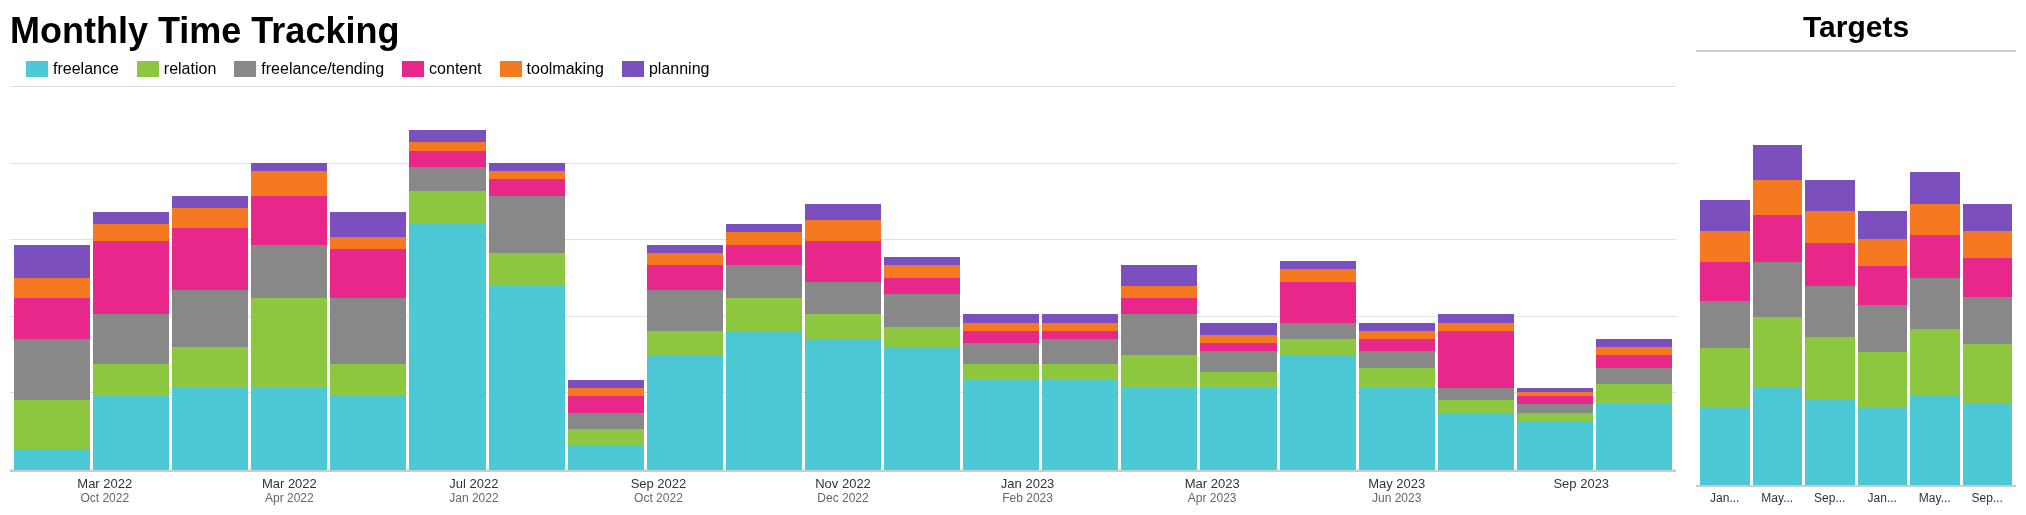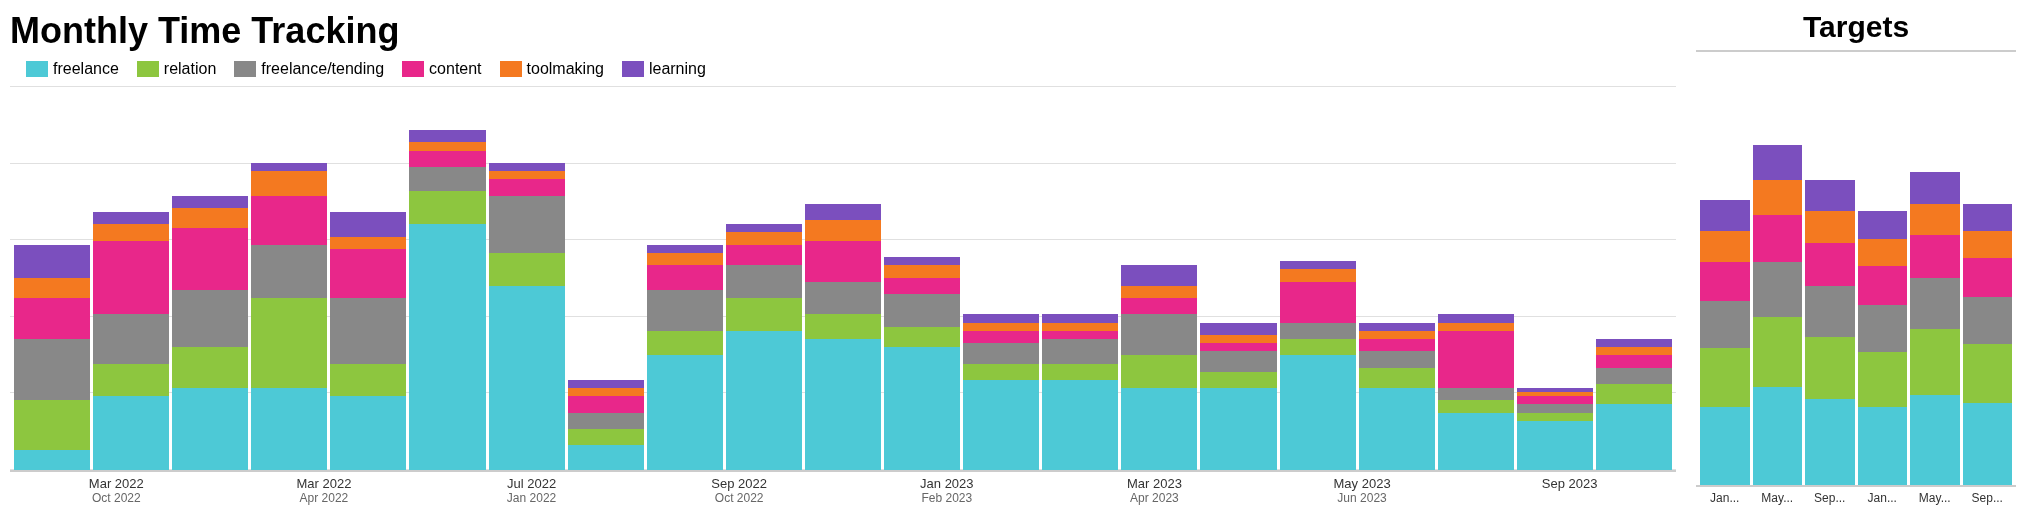"learning" span { text: learning -> planning }
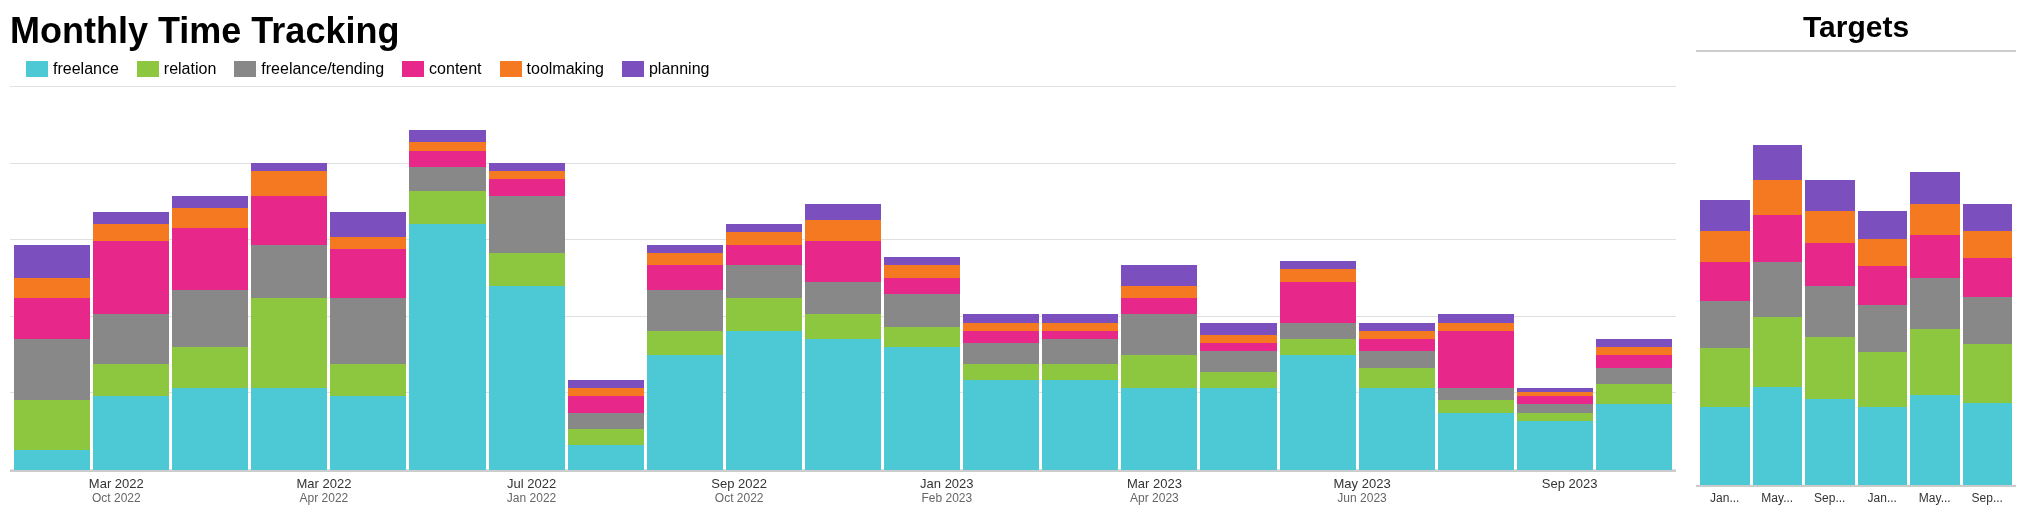"Nov 2022" div.x-label-group { html: none -> <div> <div>Nov 2022</div> <div>Dec 2022</div> </div> }
